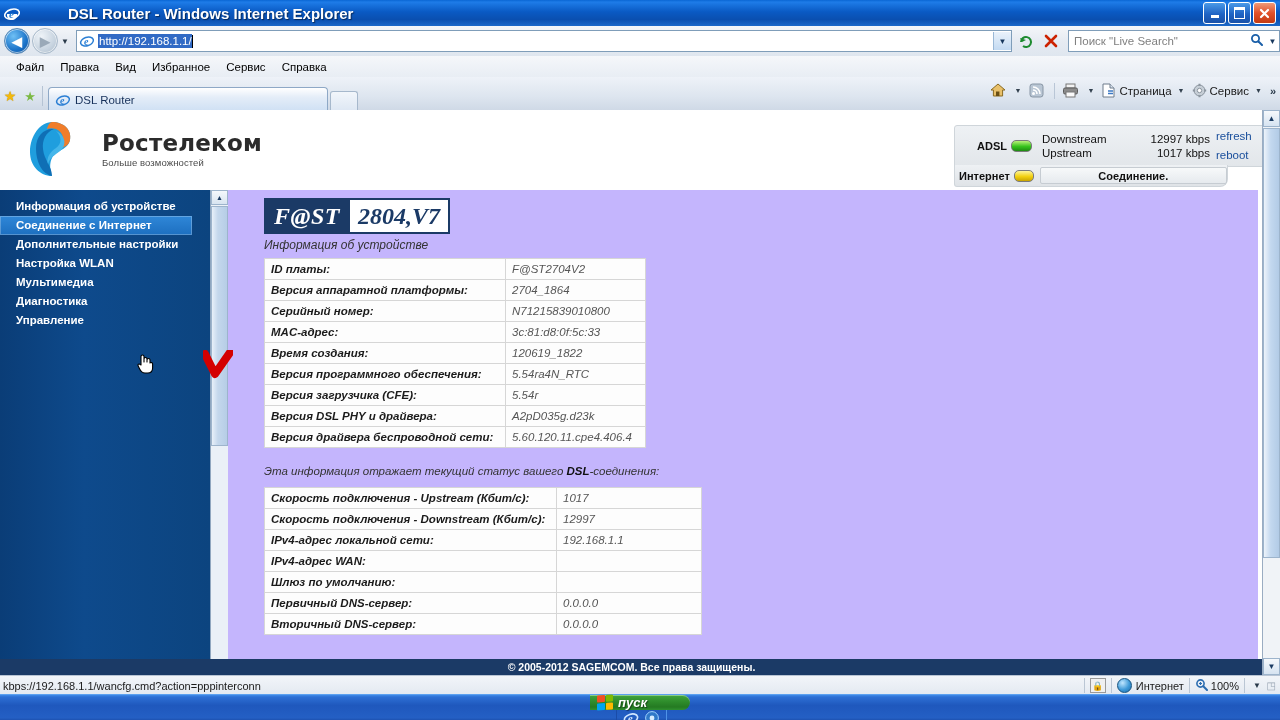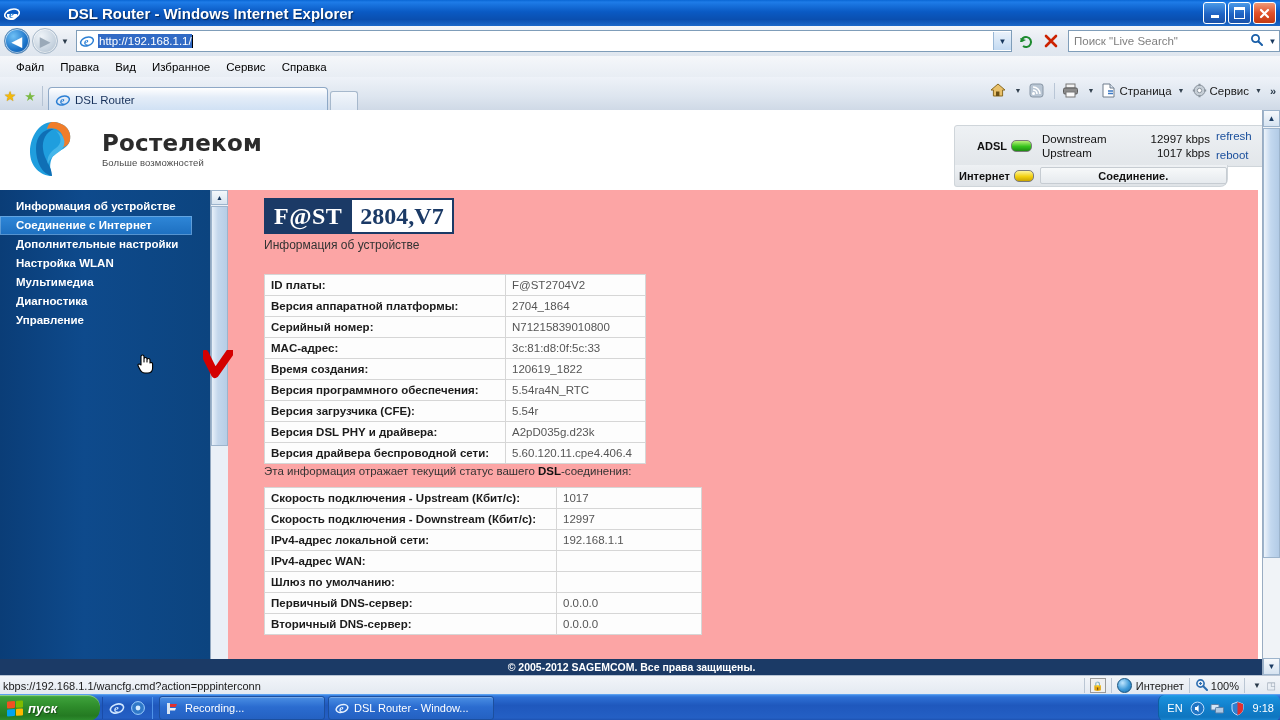"F@ST" .content { background: #fca5a5 -> #c4b5fd; font-style: none -> italic }
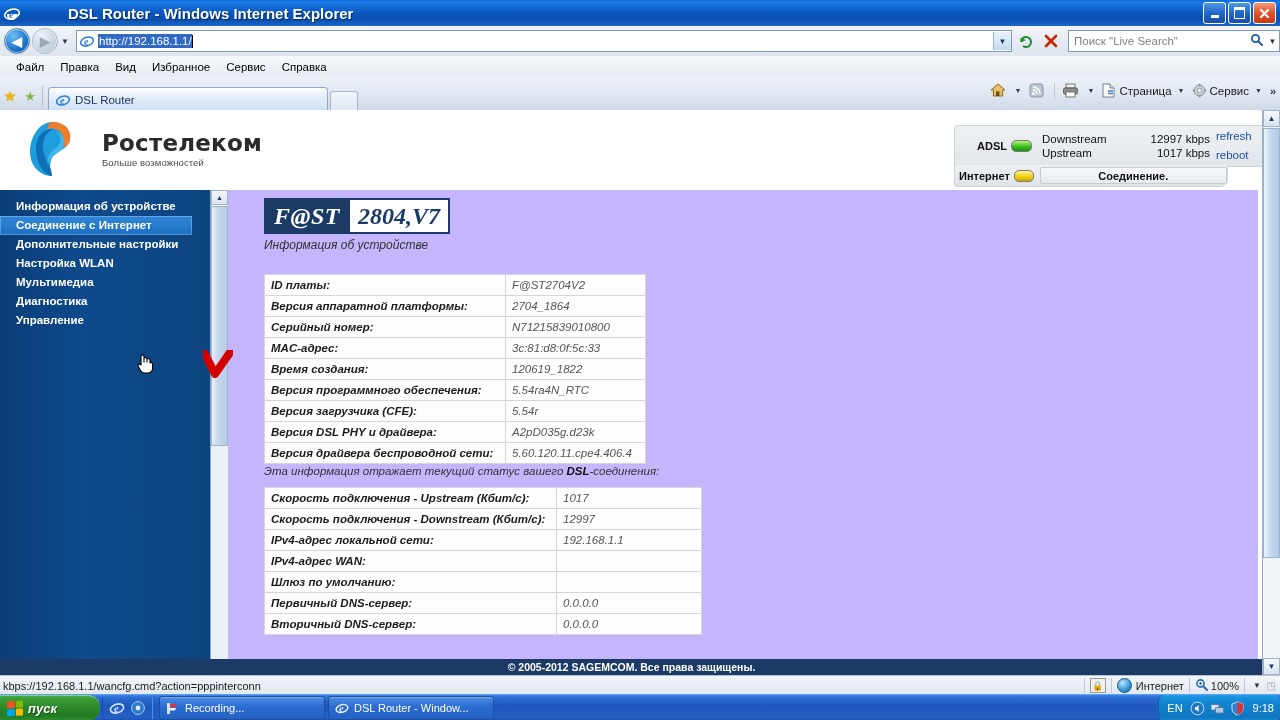"ID платы:" .info-table { margin-top: 16px -> none }
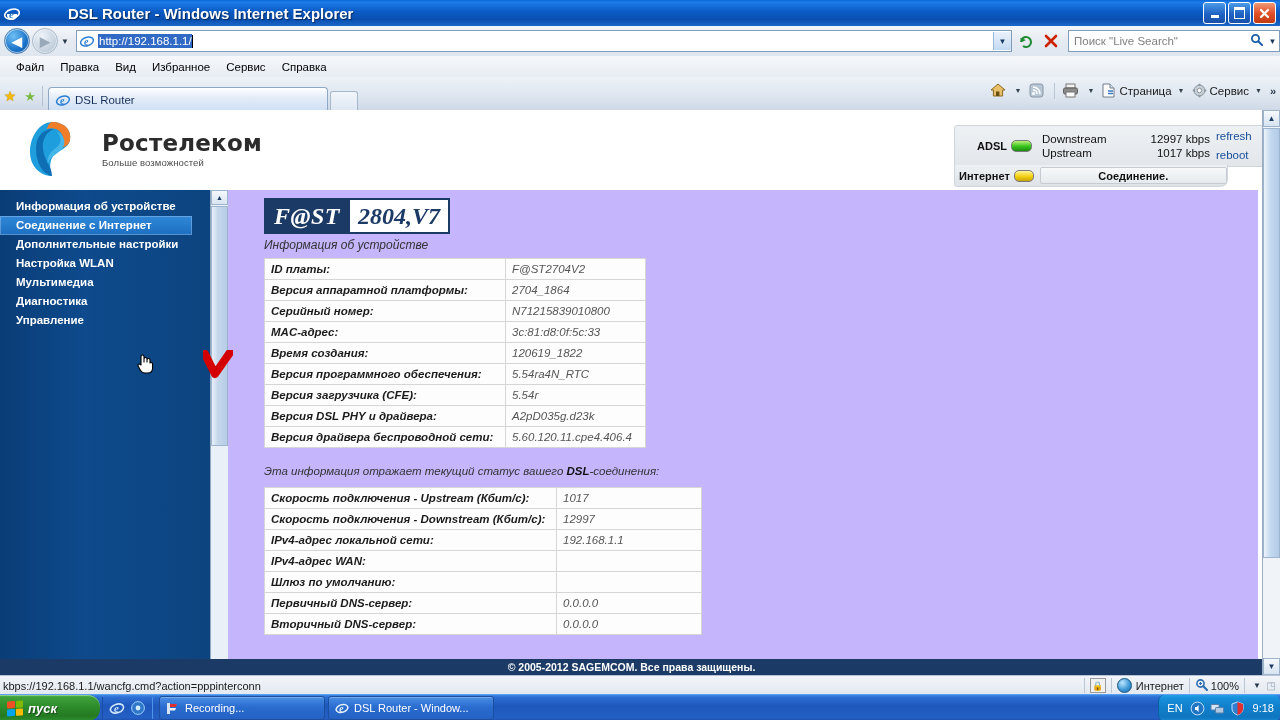"пуск" .taskbar { flex-direction: none -> column }
